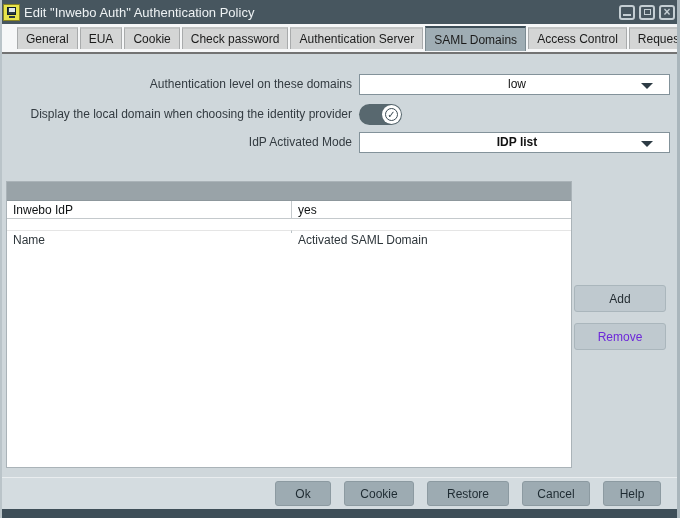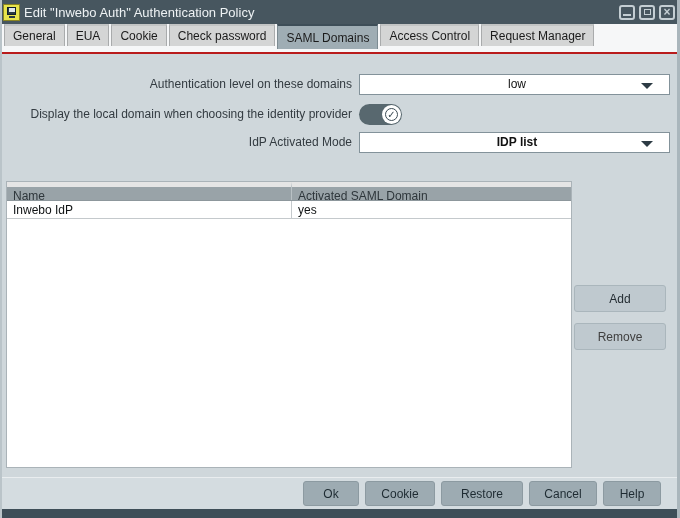"General" .tabbar { align-items: flex-start -> center; border-bottom: 2px solid #b91c1c -> 2px solid #737373; padding-left: 2px -> 15px }
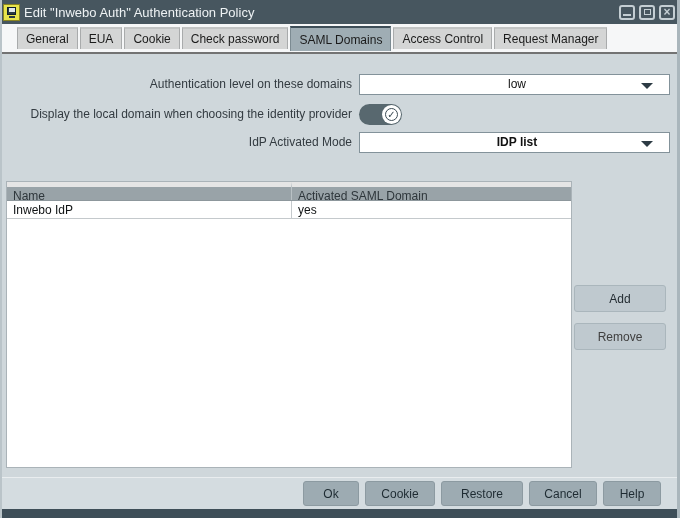"Authentication Server" div.tab { html: none -> <div>Authentication Server</div> }
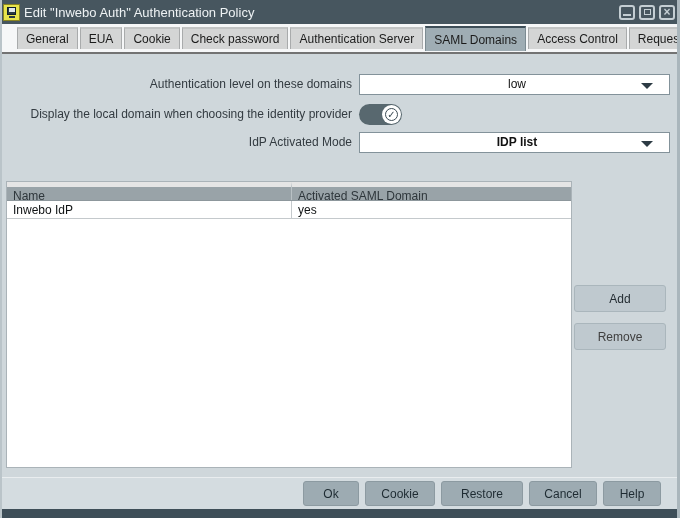"Name" .th { border-top: 5px solid #e5e5e5 -> 1px solid #e5e5e5; margin-top: none -> 48px }
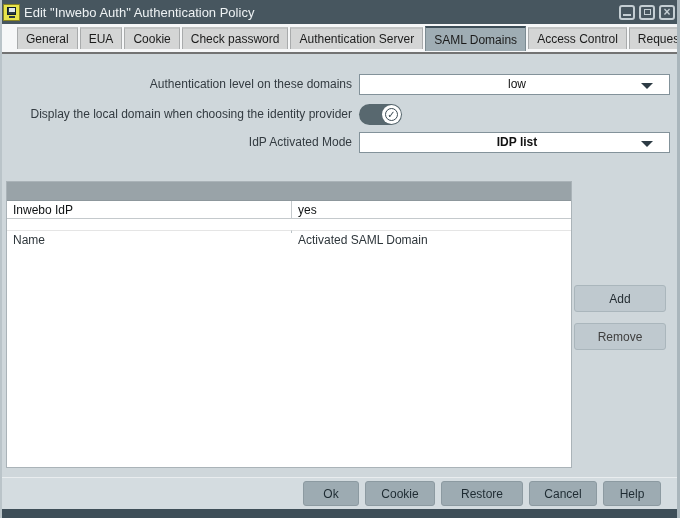"Remove" .side-btn.disabled { color: #404040 -> #6d28d9 }
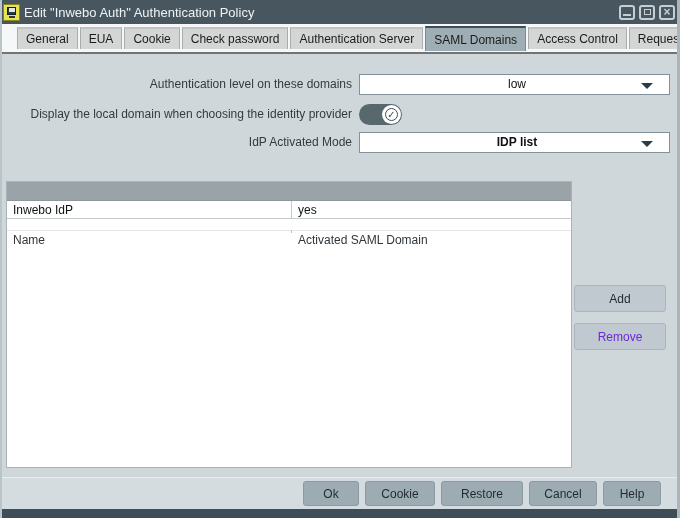"Ok" .footer { gap: 6px -> 13px }
